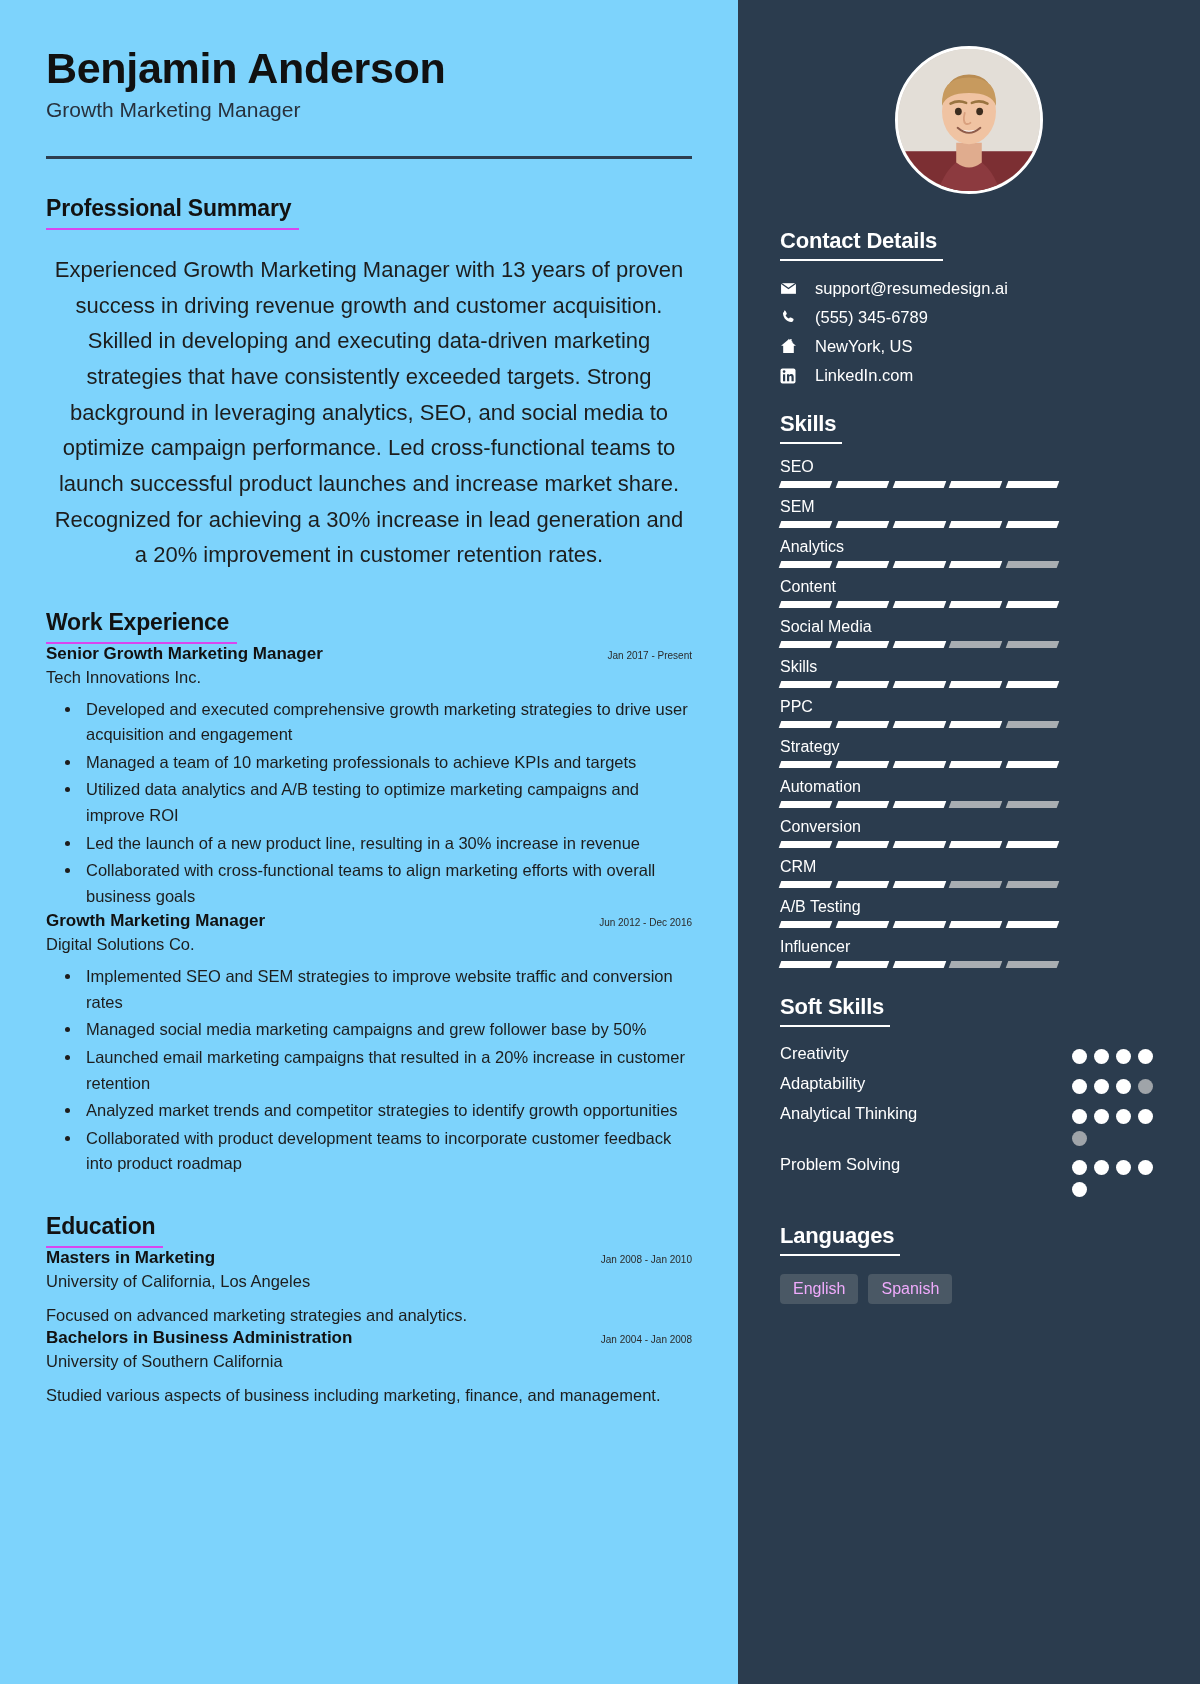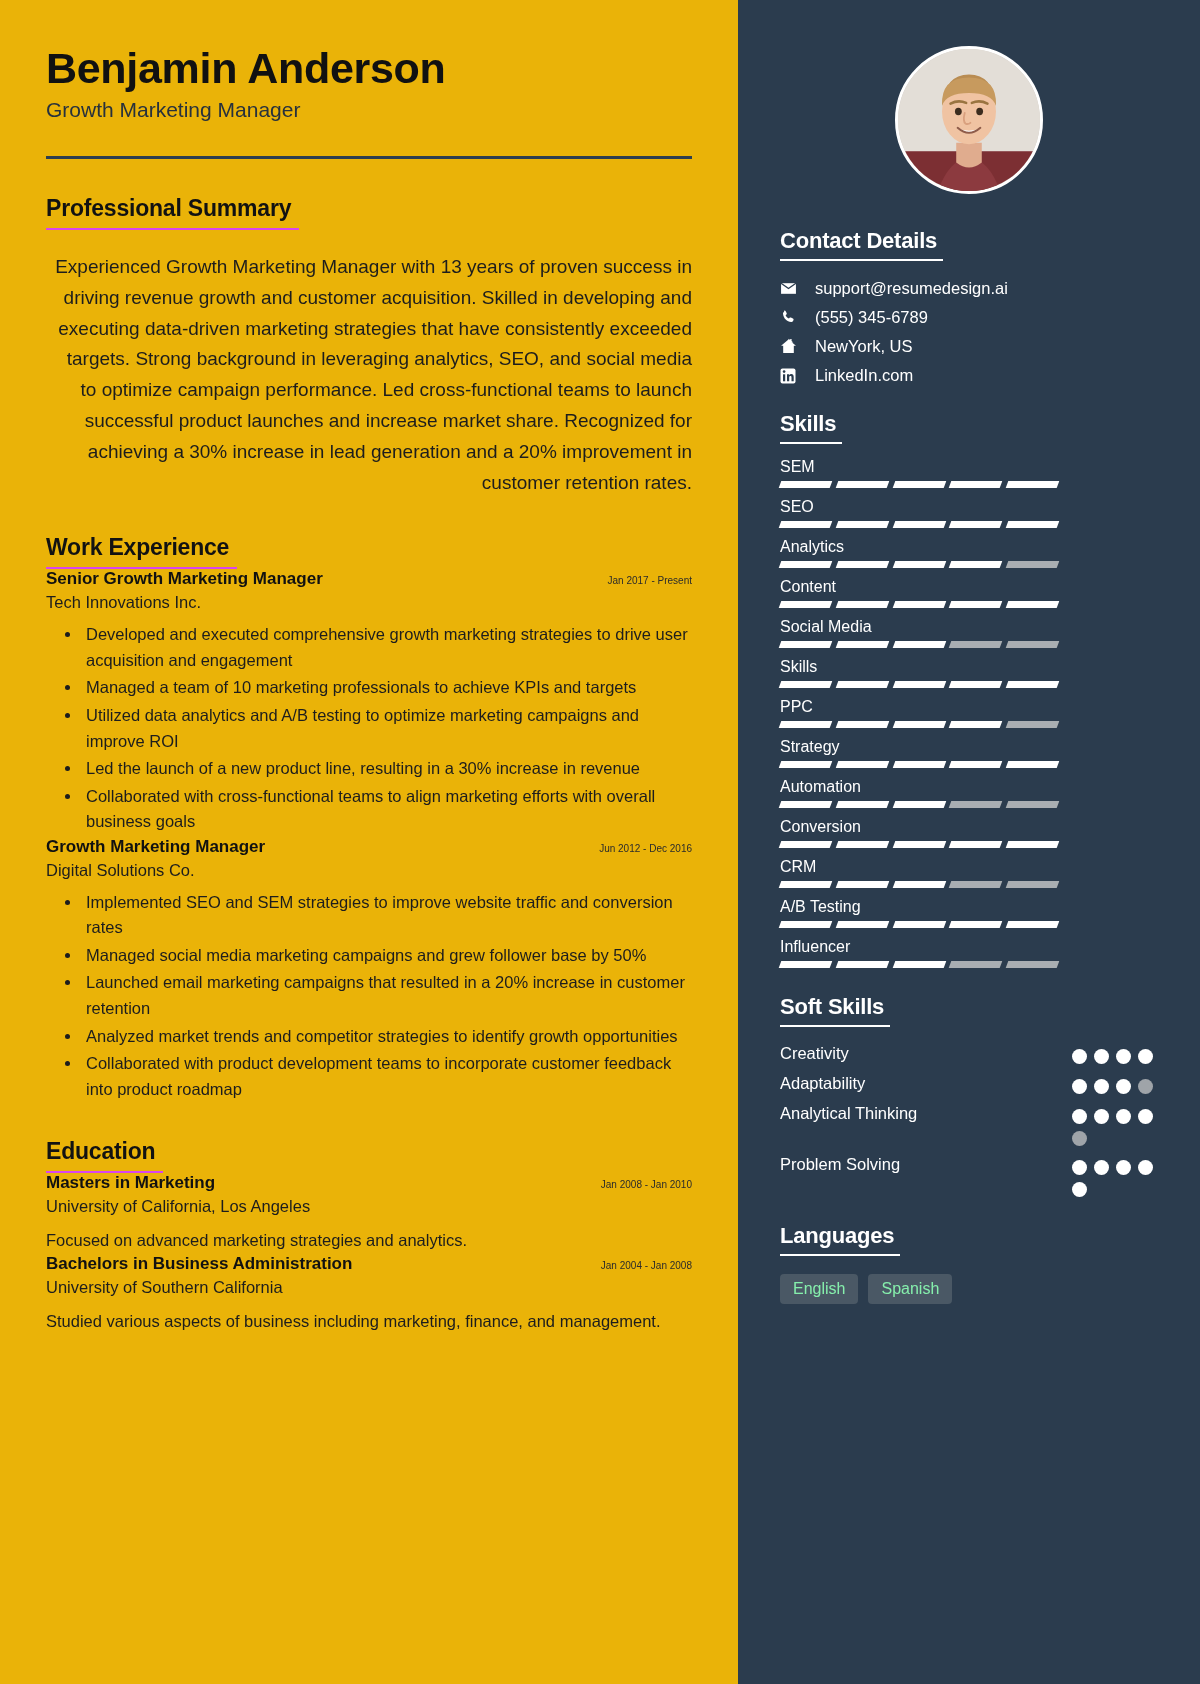"Benjamin Anderson" .main-col { background: #eab308 -> #7dd3fc }
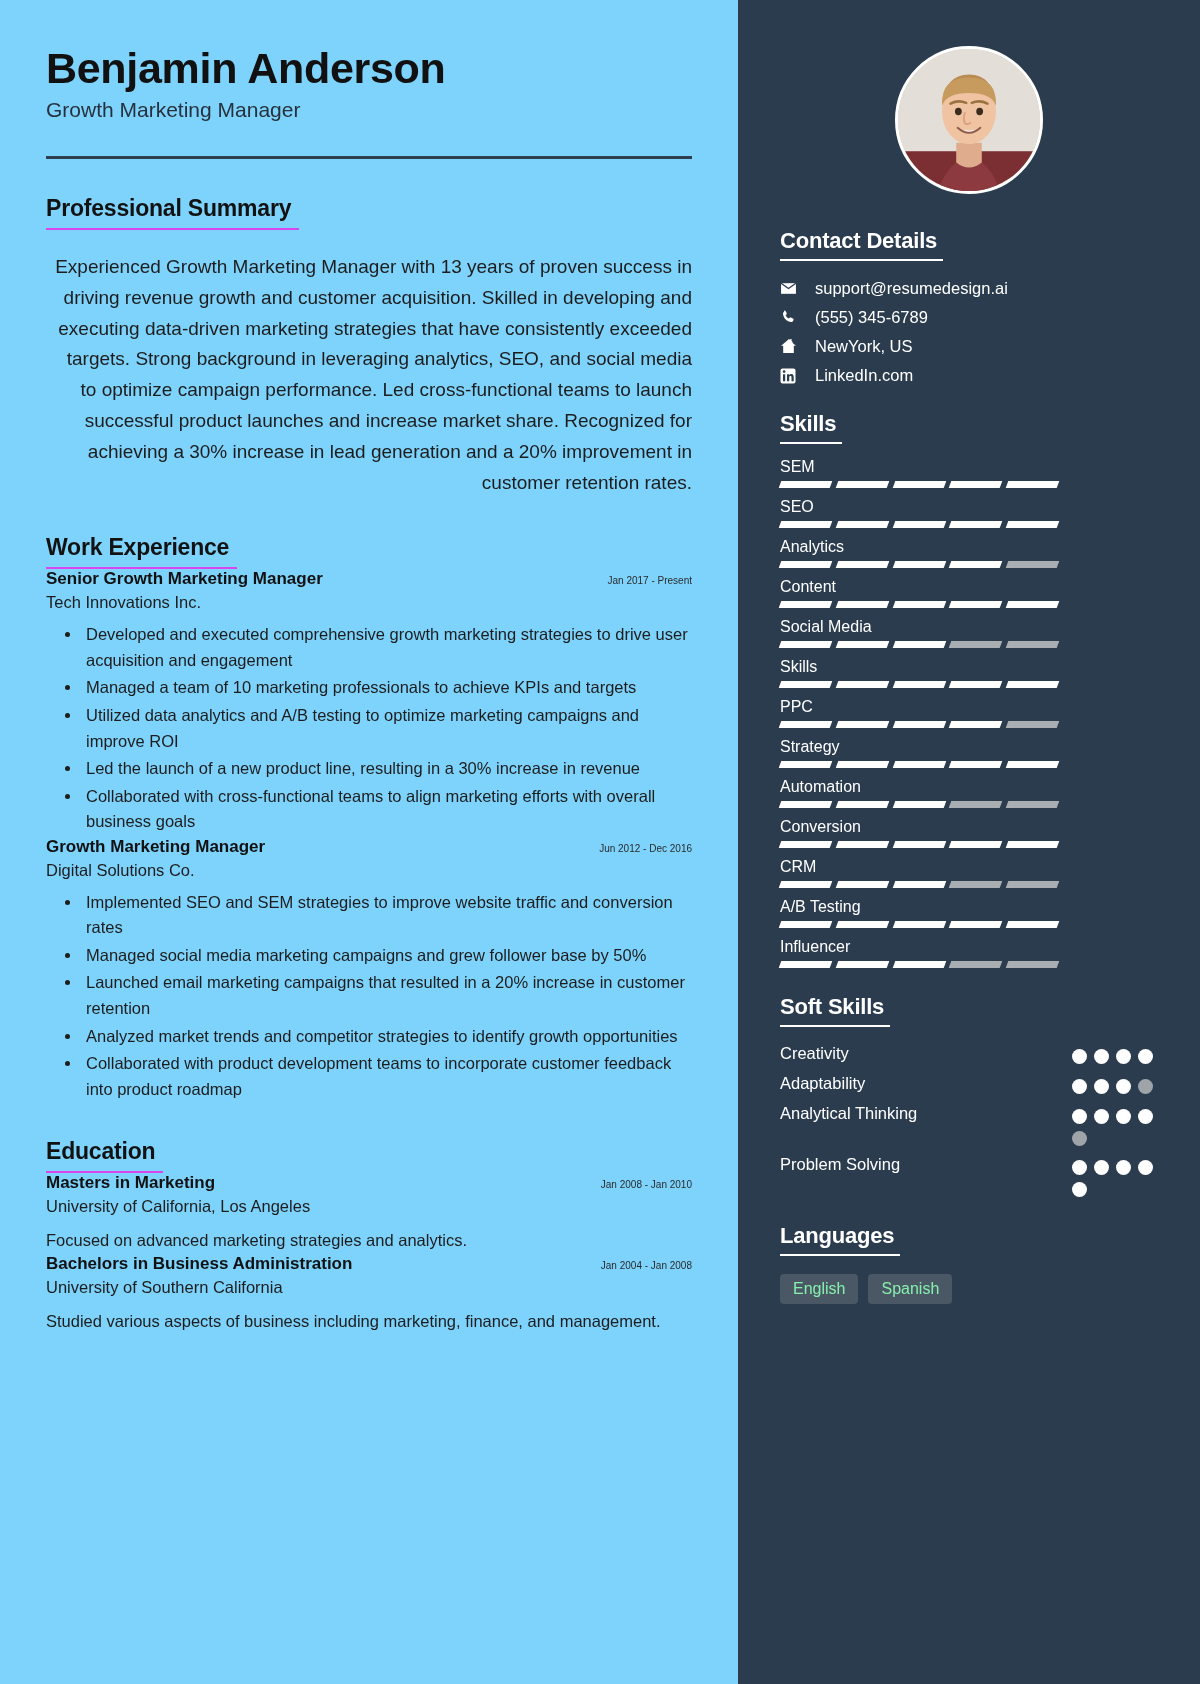"Experienced Growth Marketing Manager" .summary-text { font-size: 19px -> 22px; text-align: right -> center }
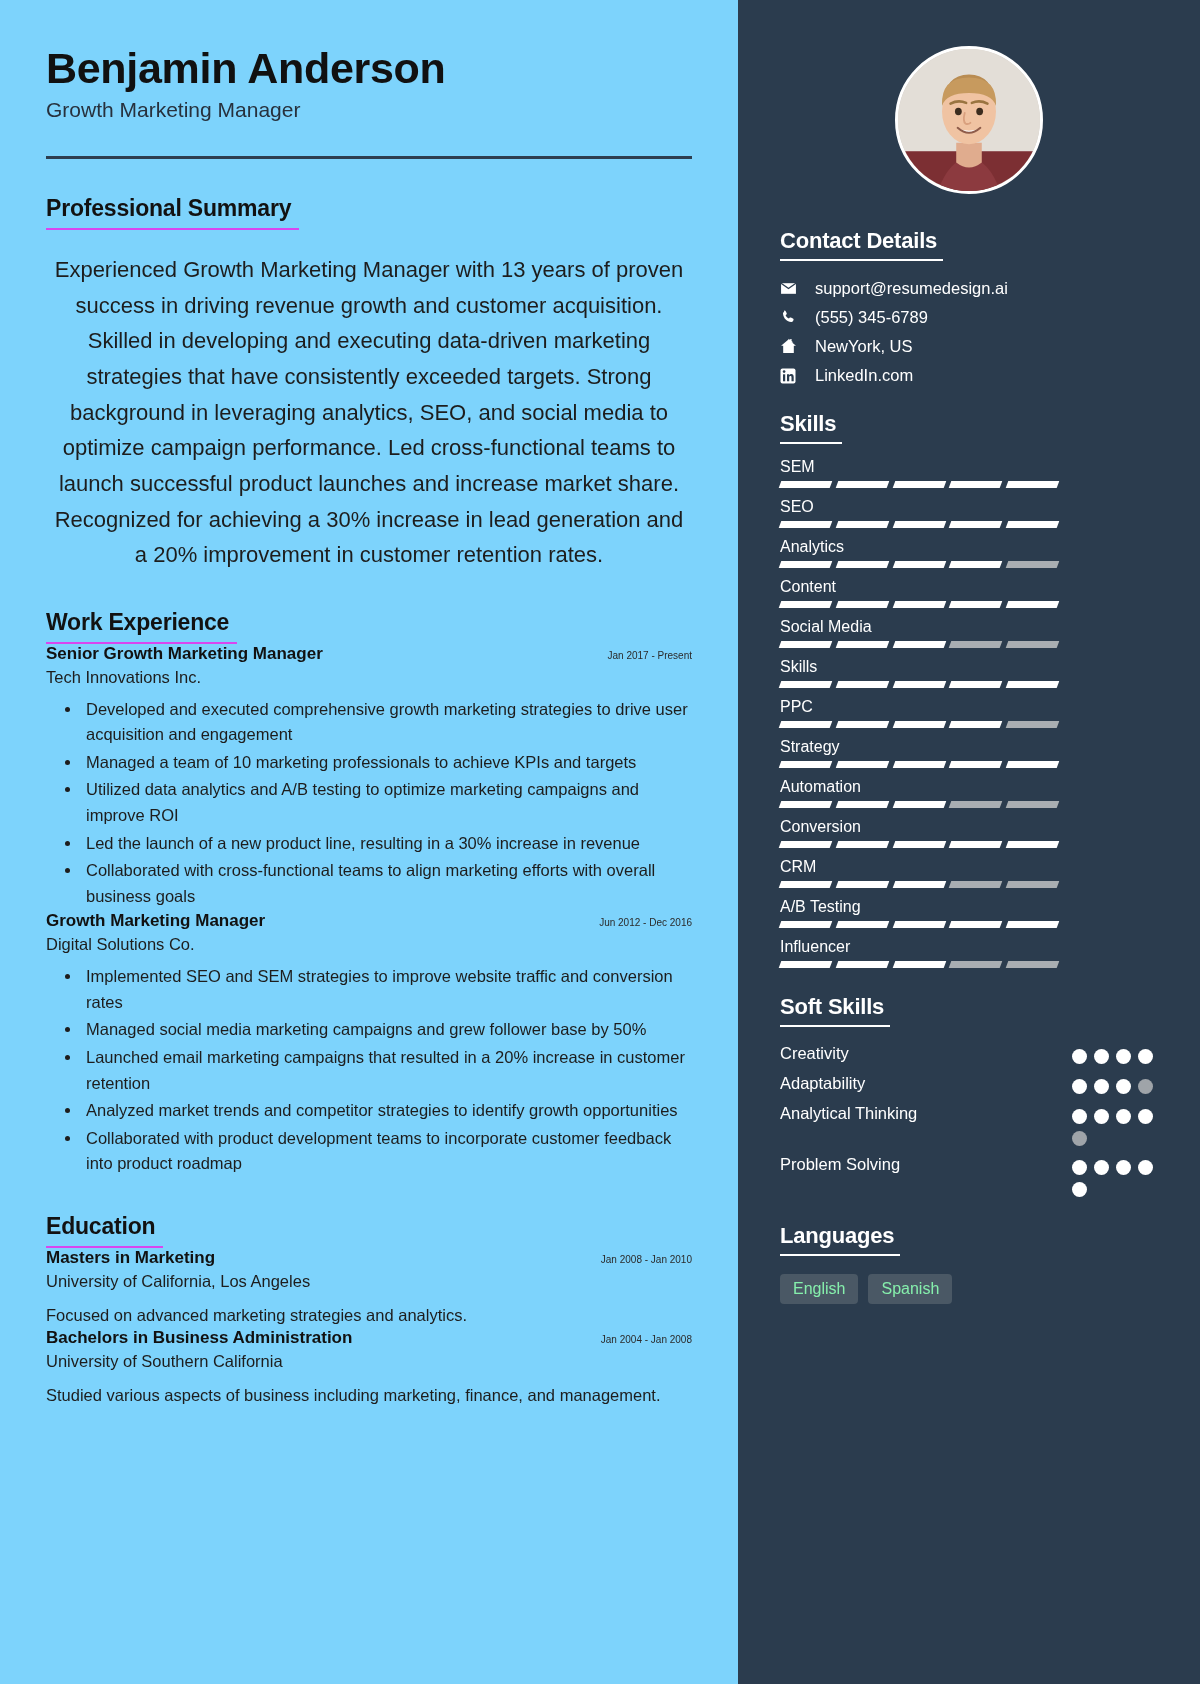"SEM" div.skill-item { order: before "SEO" -> after "SEO" }
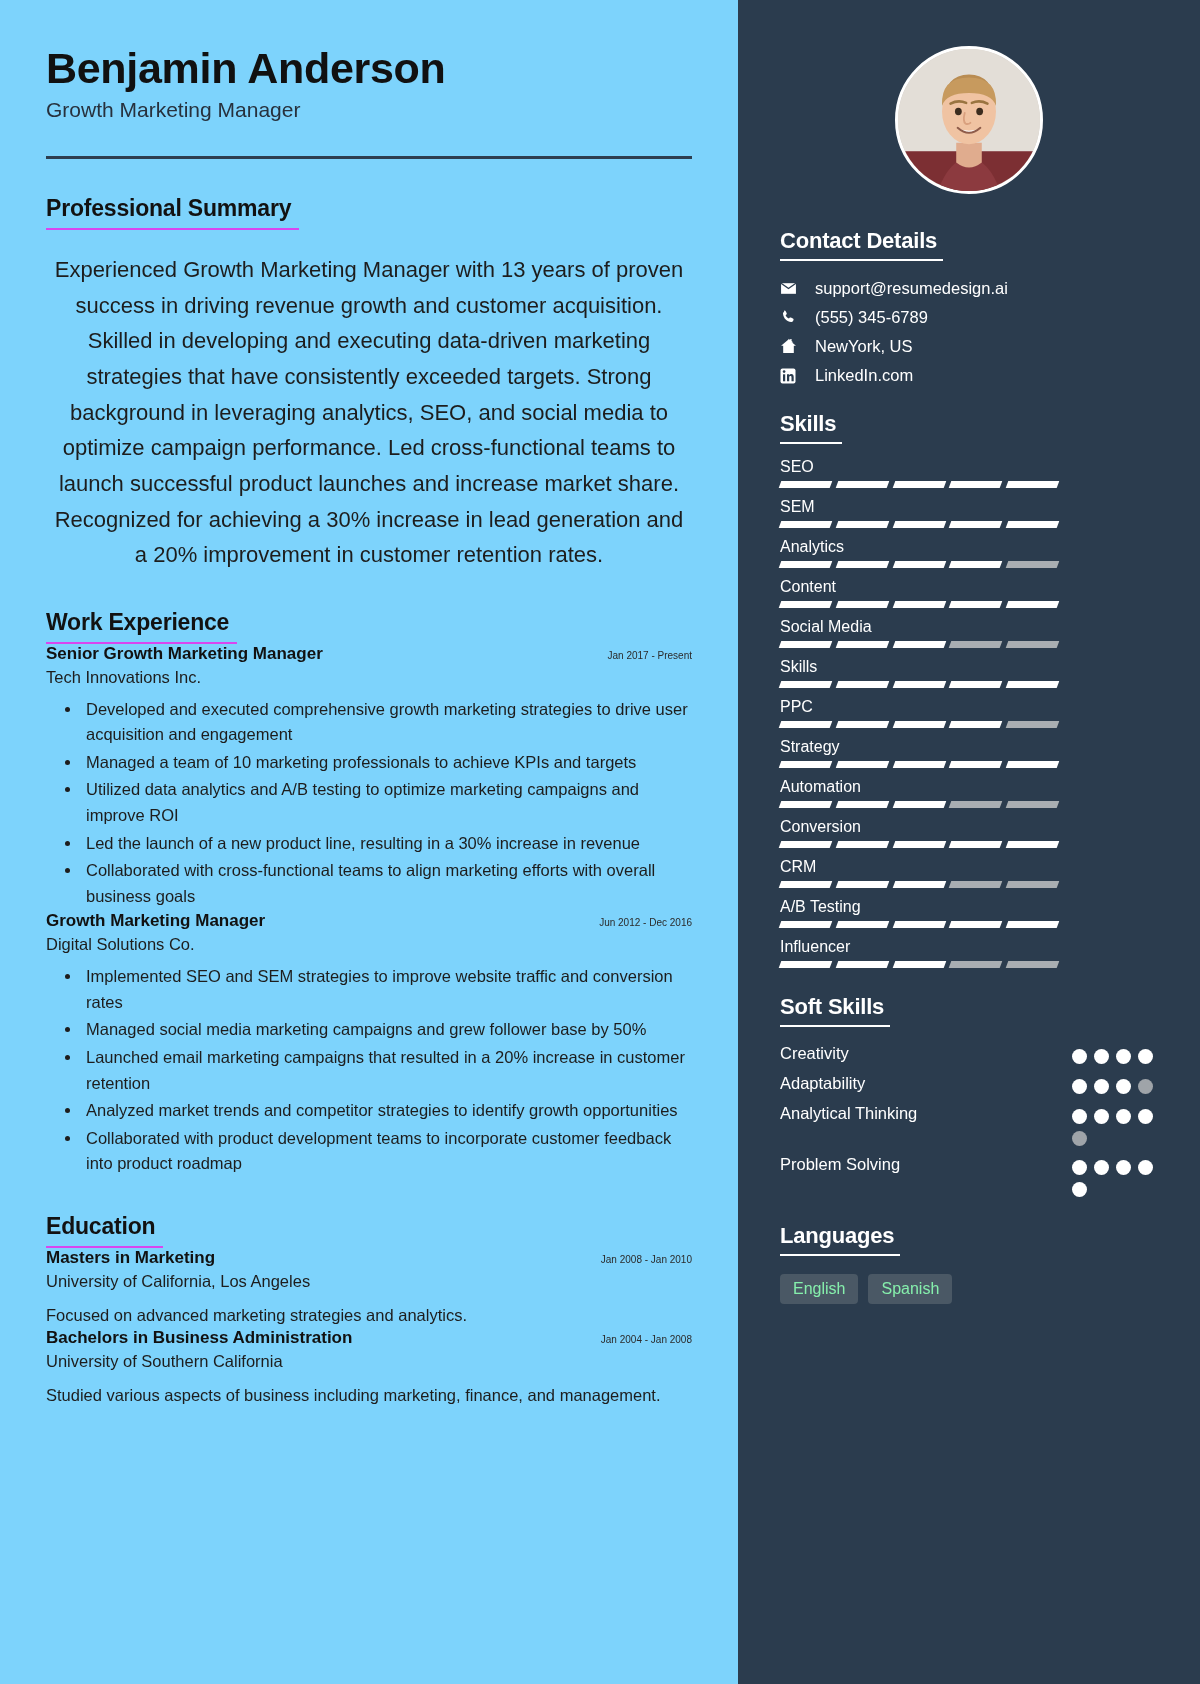"English" .lang-tag { color: #86efac -> #f0abfc }
